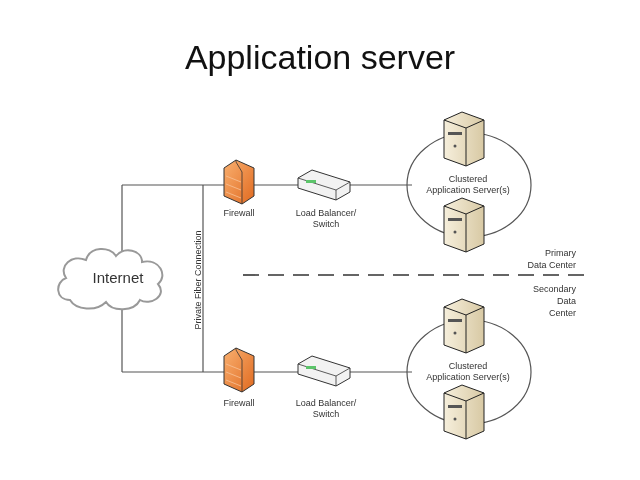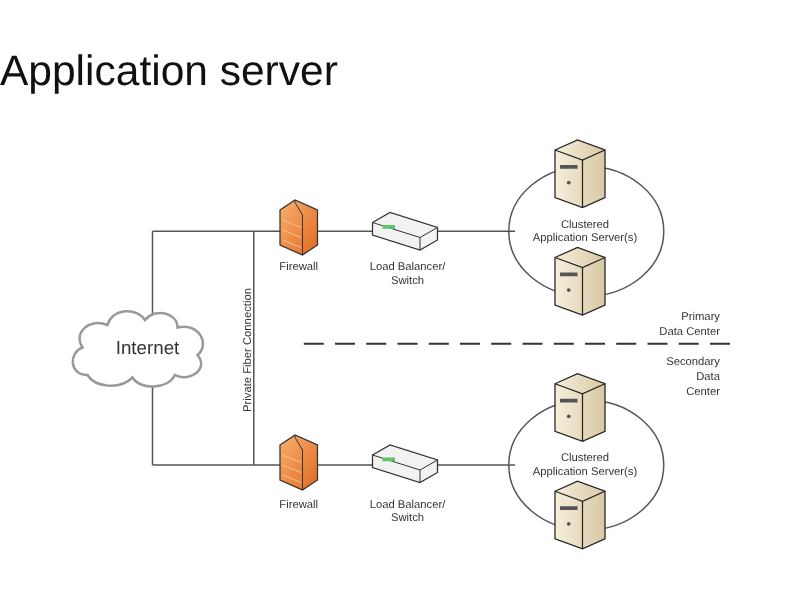"Application server" #title { text-align: none -> center }
